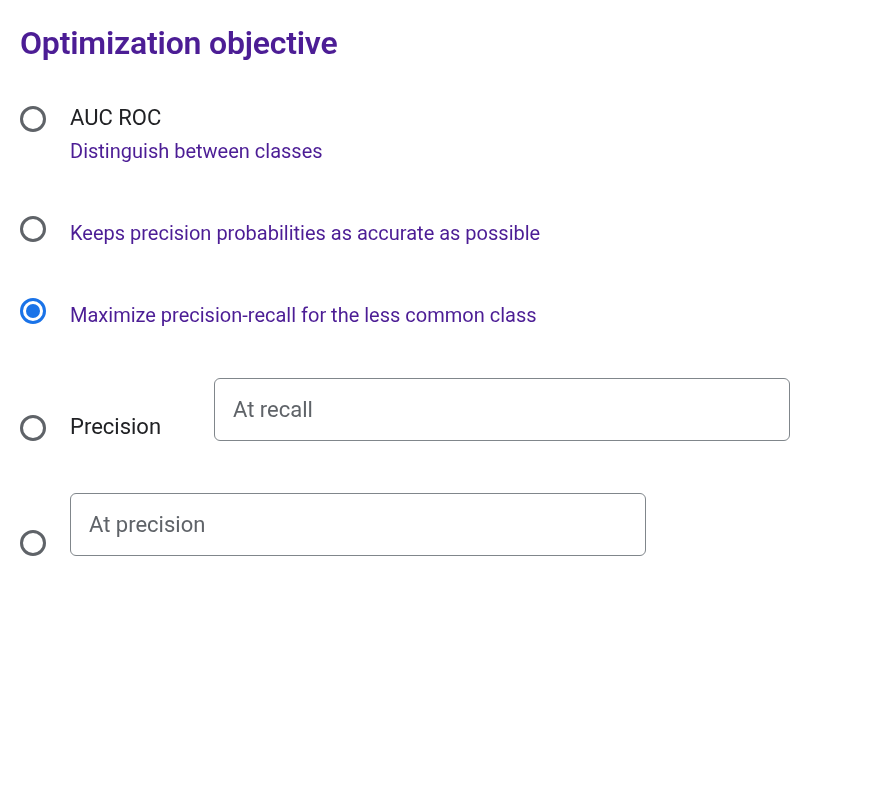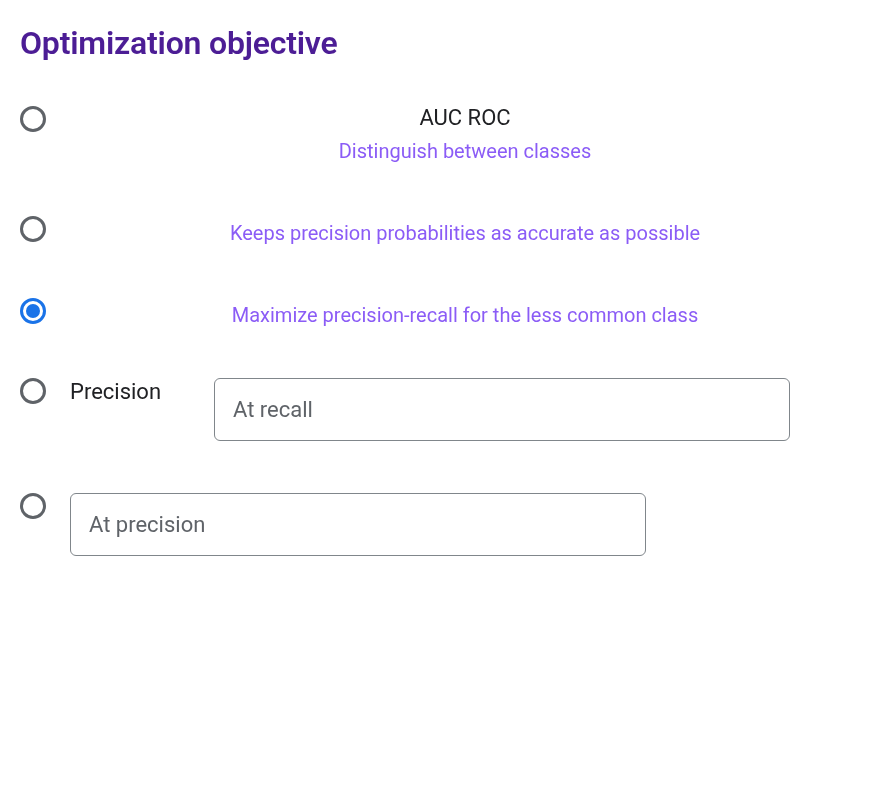"AUC ROC" .option-text { text-align: center -> none }
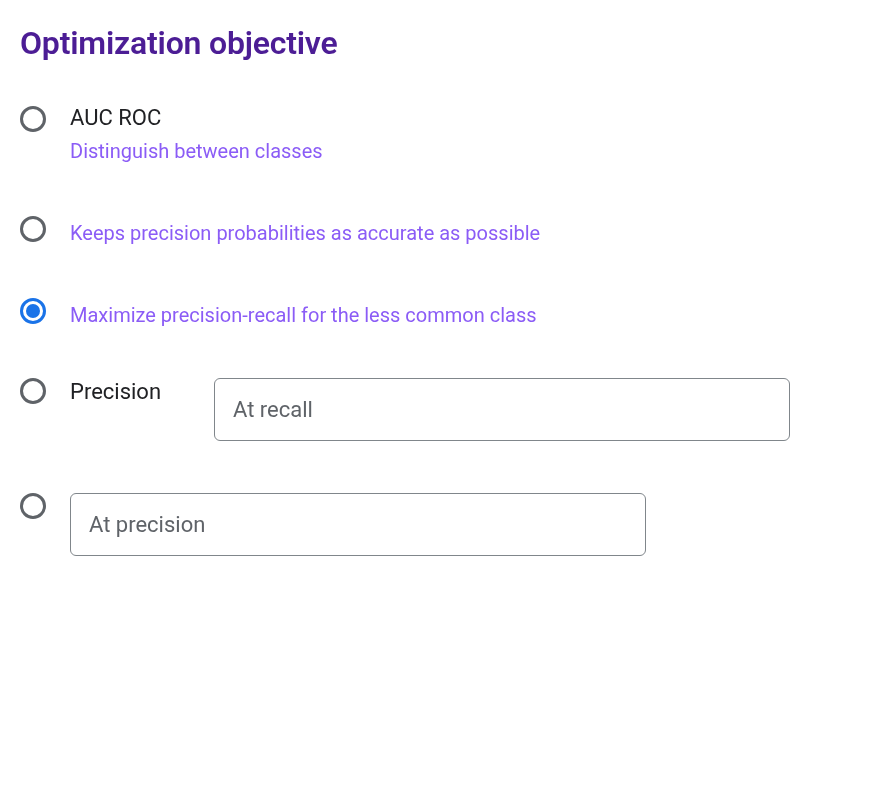"Distinguish between classes" .option-desc { color: #8b5cf6 -> #4c1d95 }
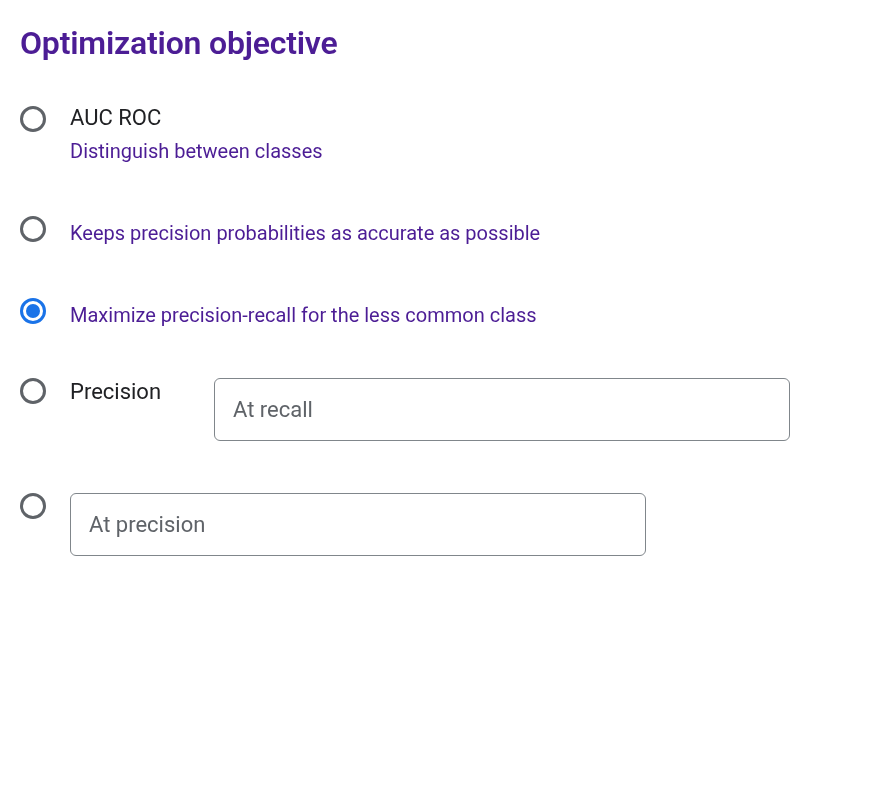"Precision" .option-row.with-input { align-items: flex-start -> flex-end }
